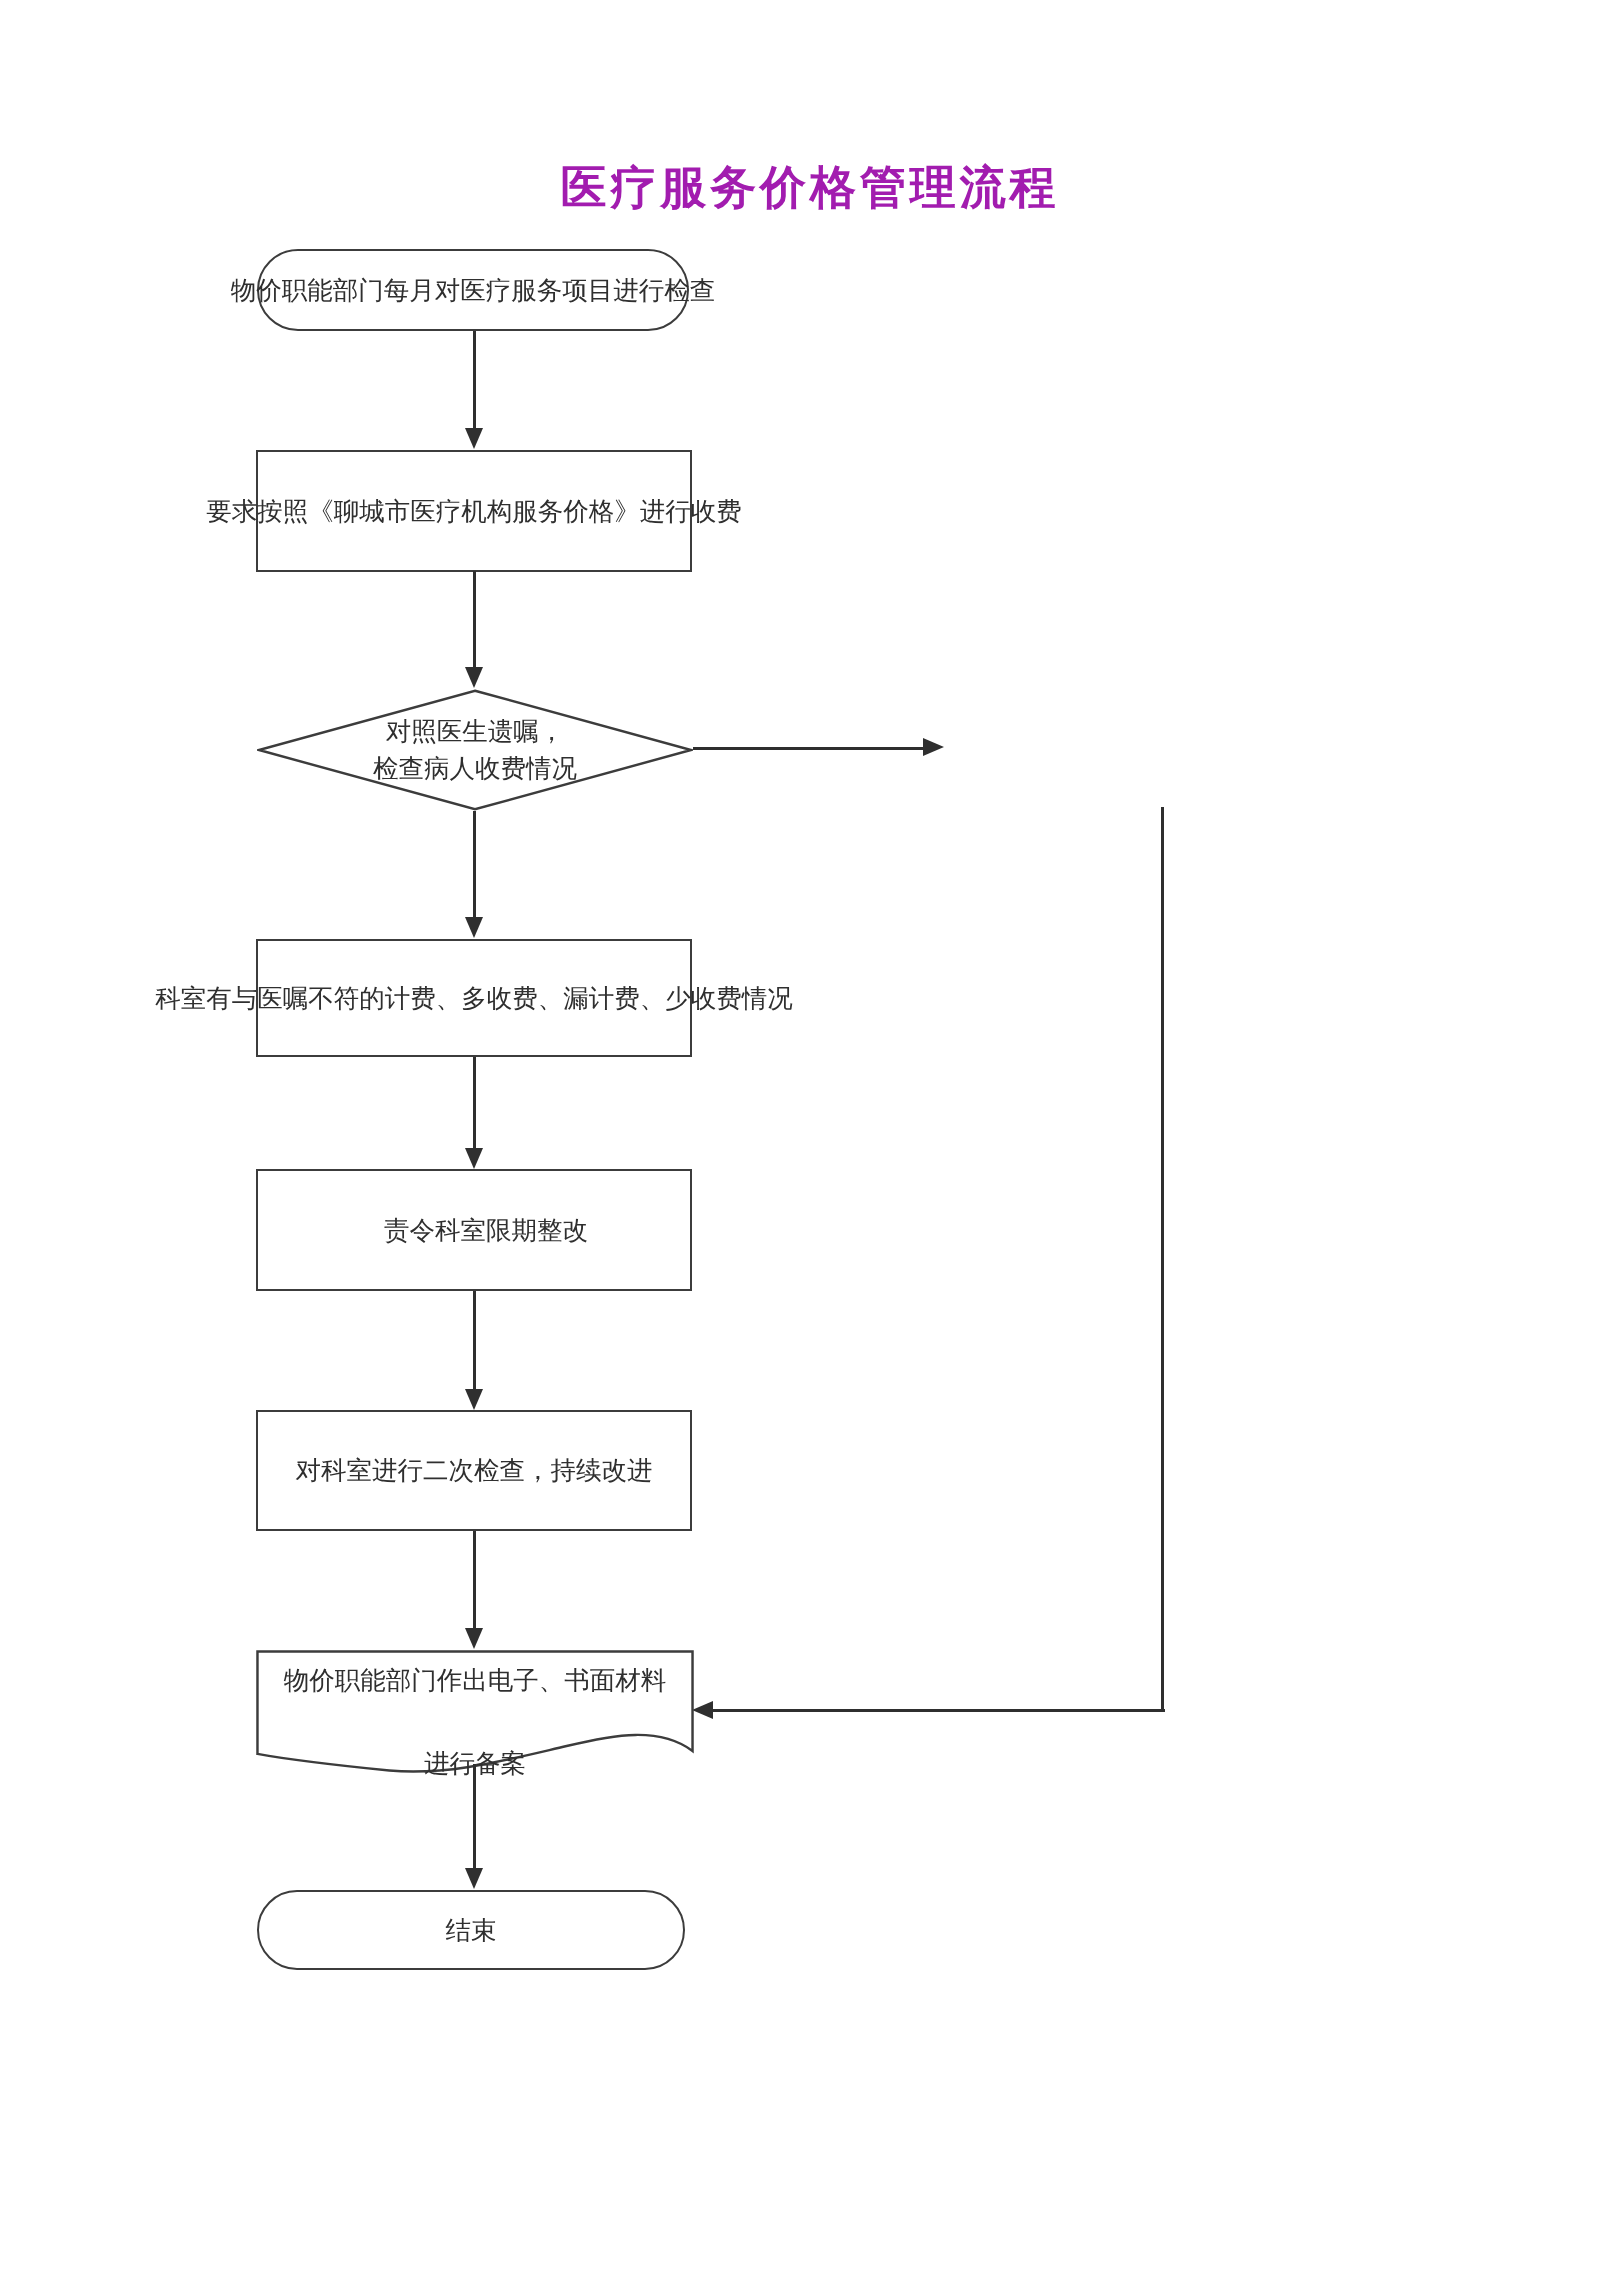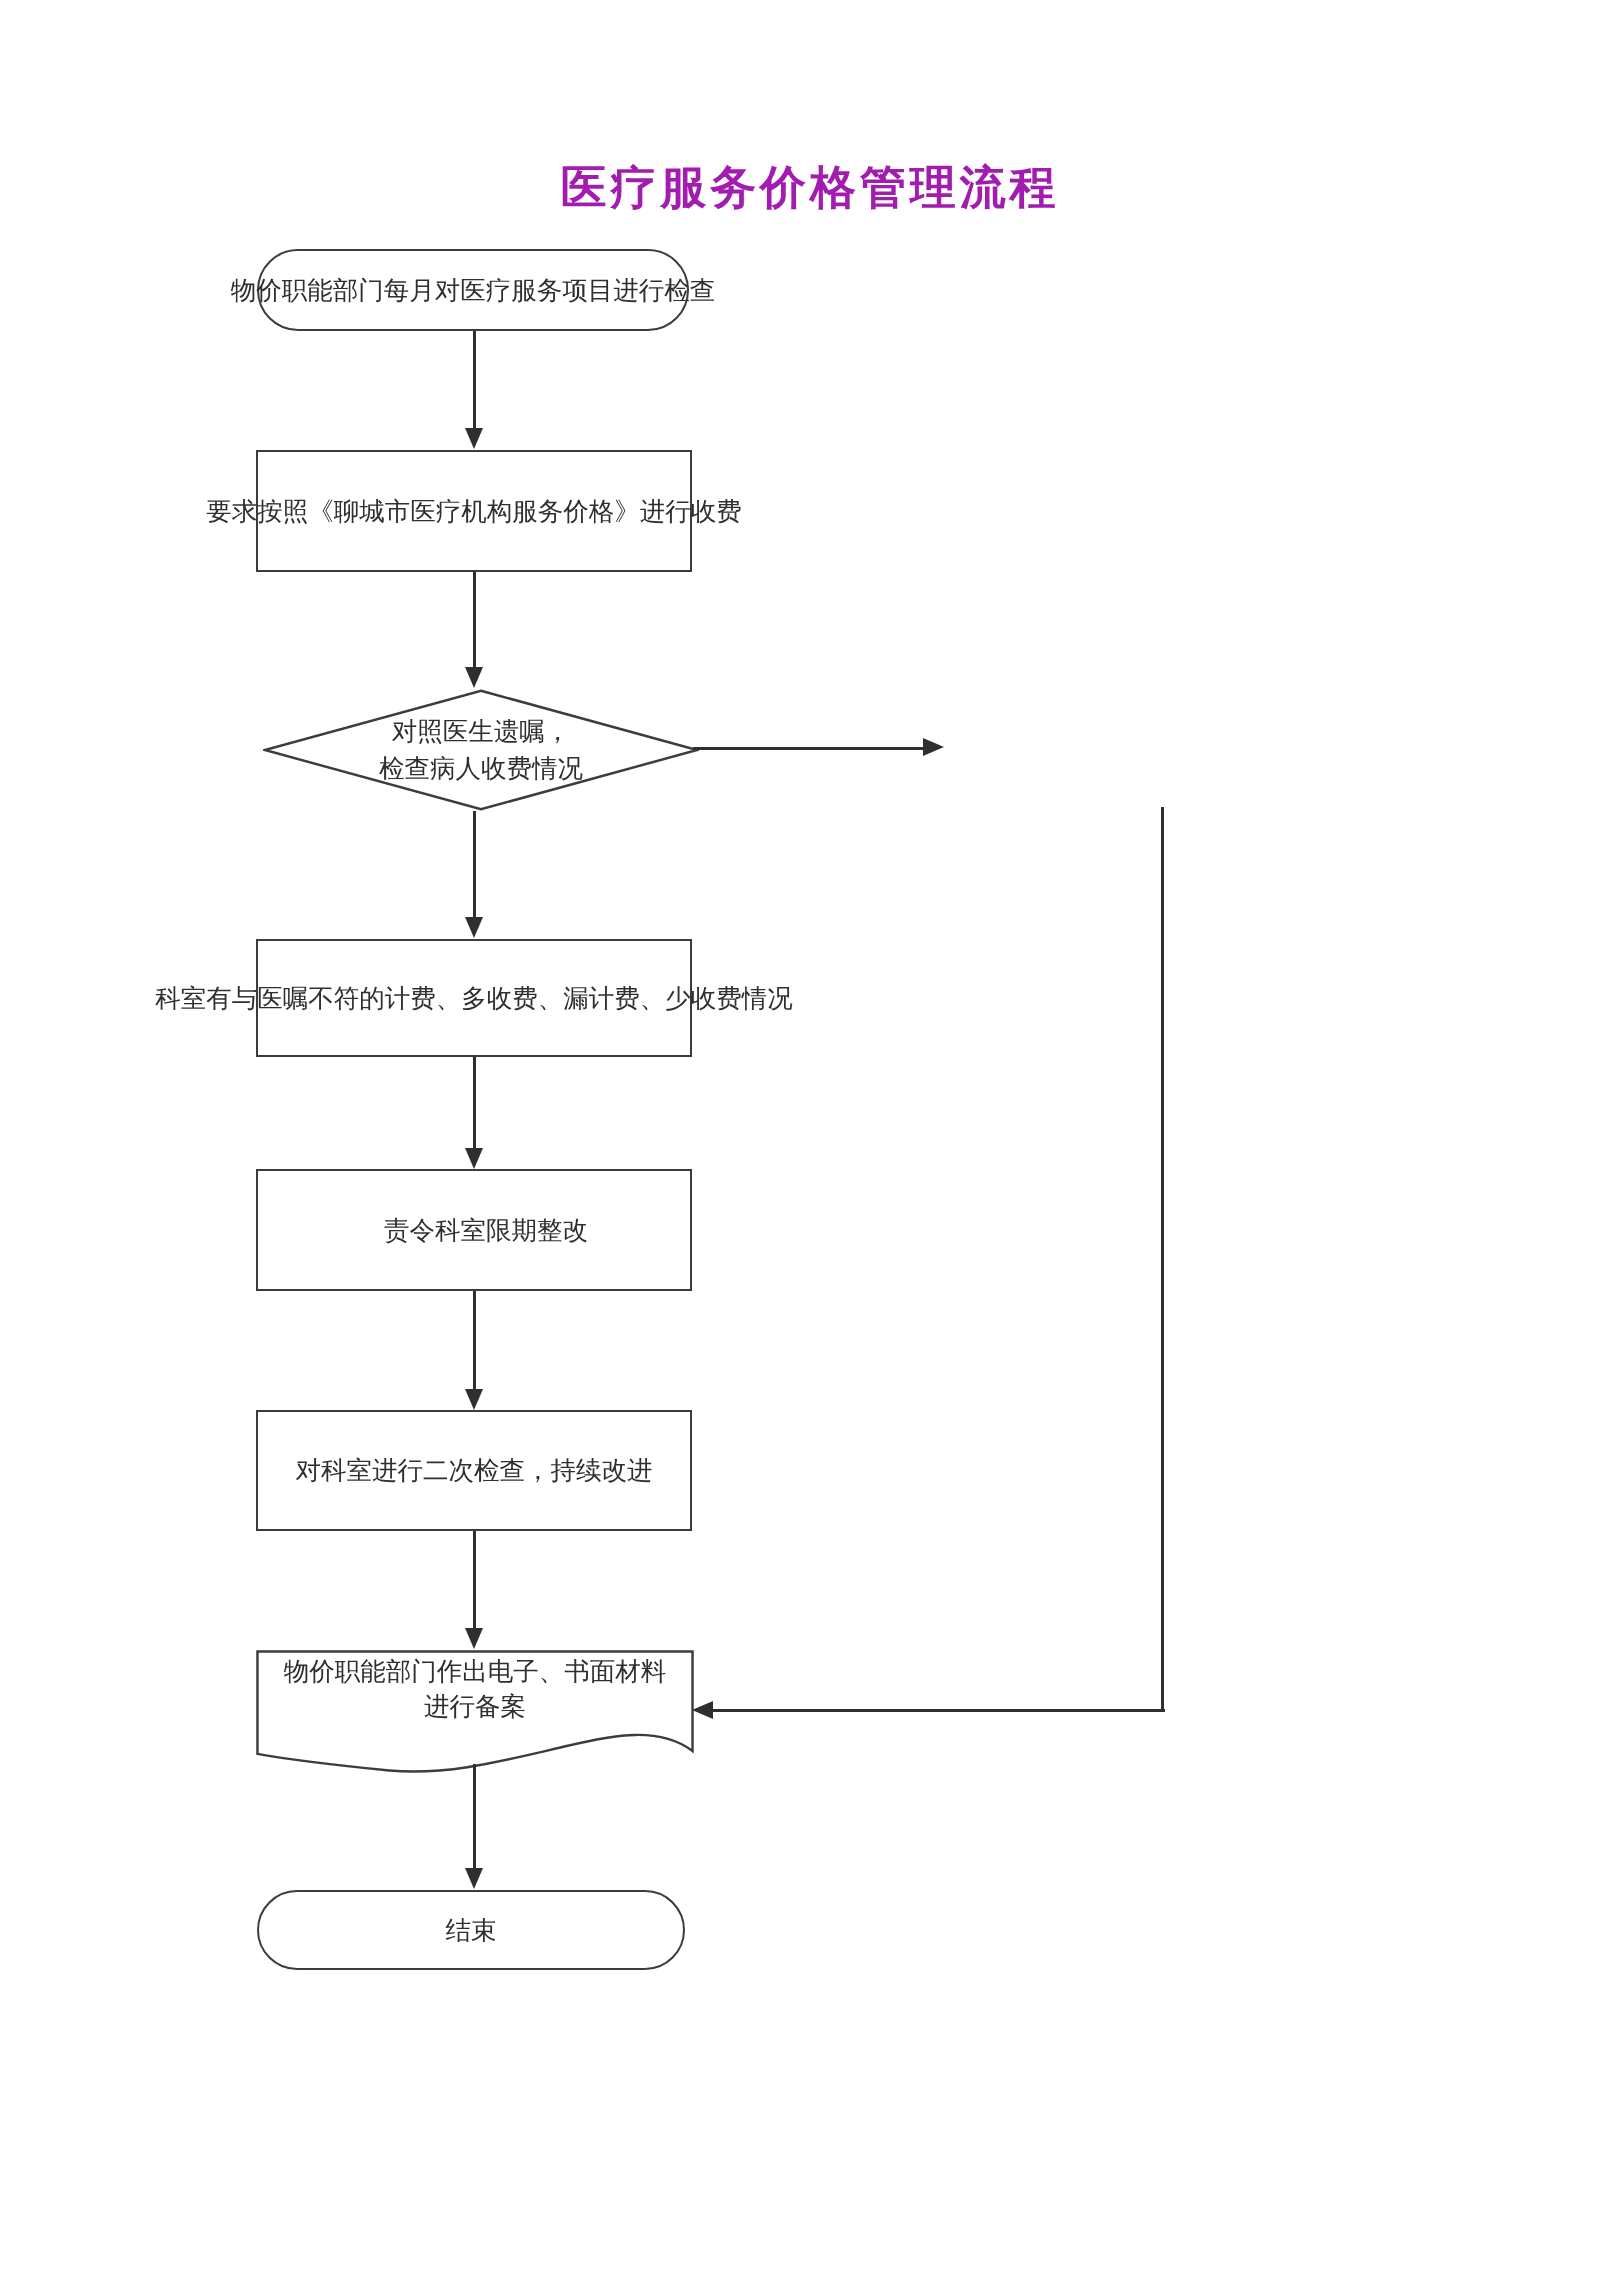"对照医生遗嘱，" div.shape-holder { left: 263px -> 257px }
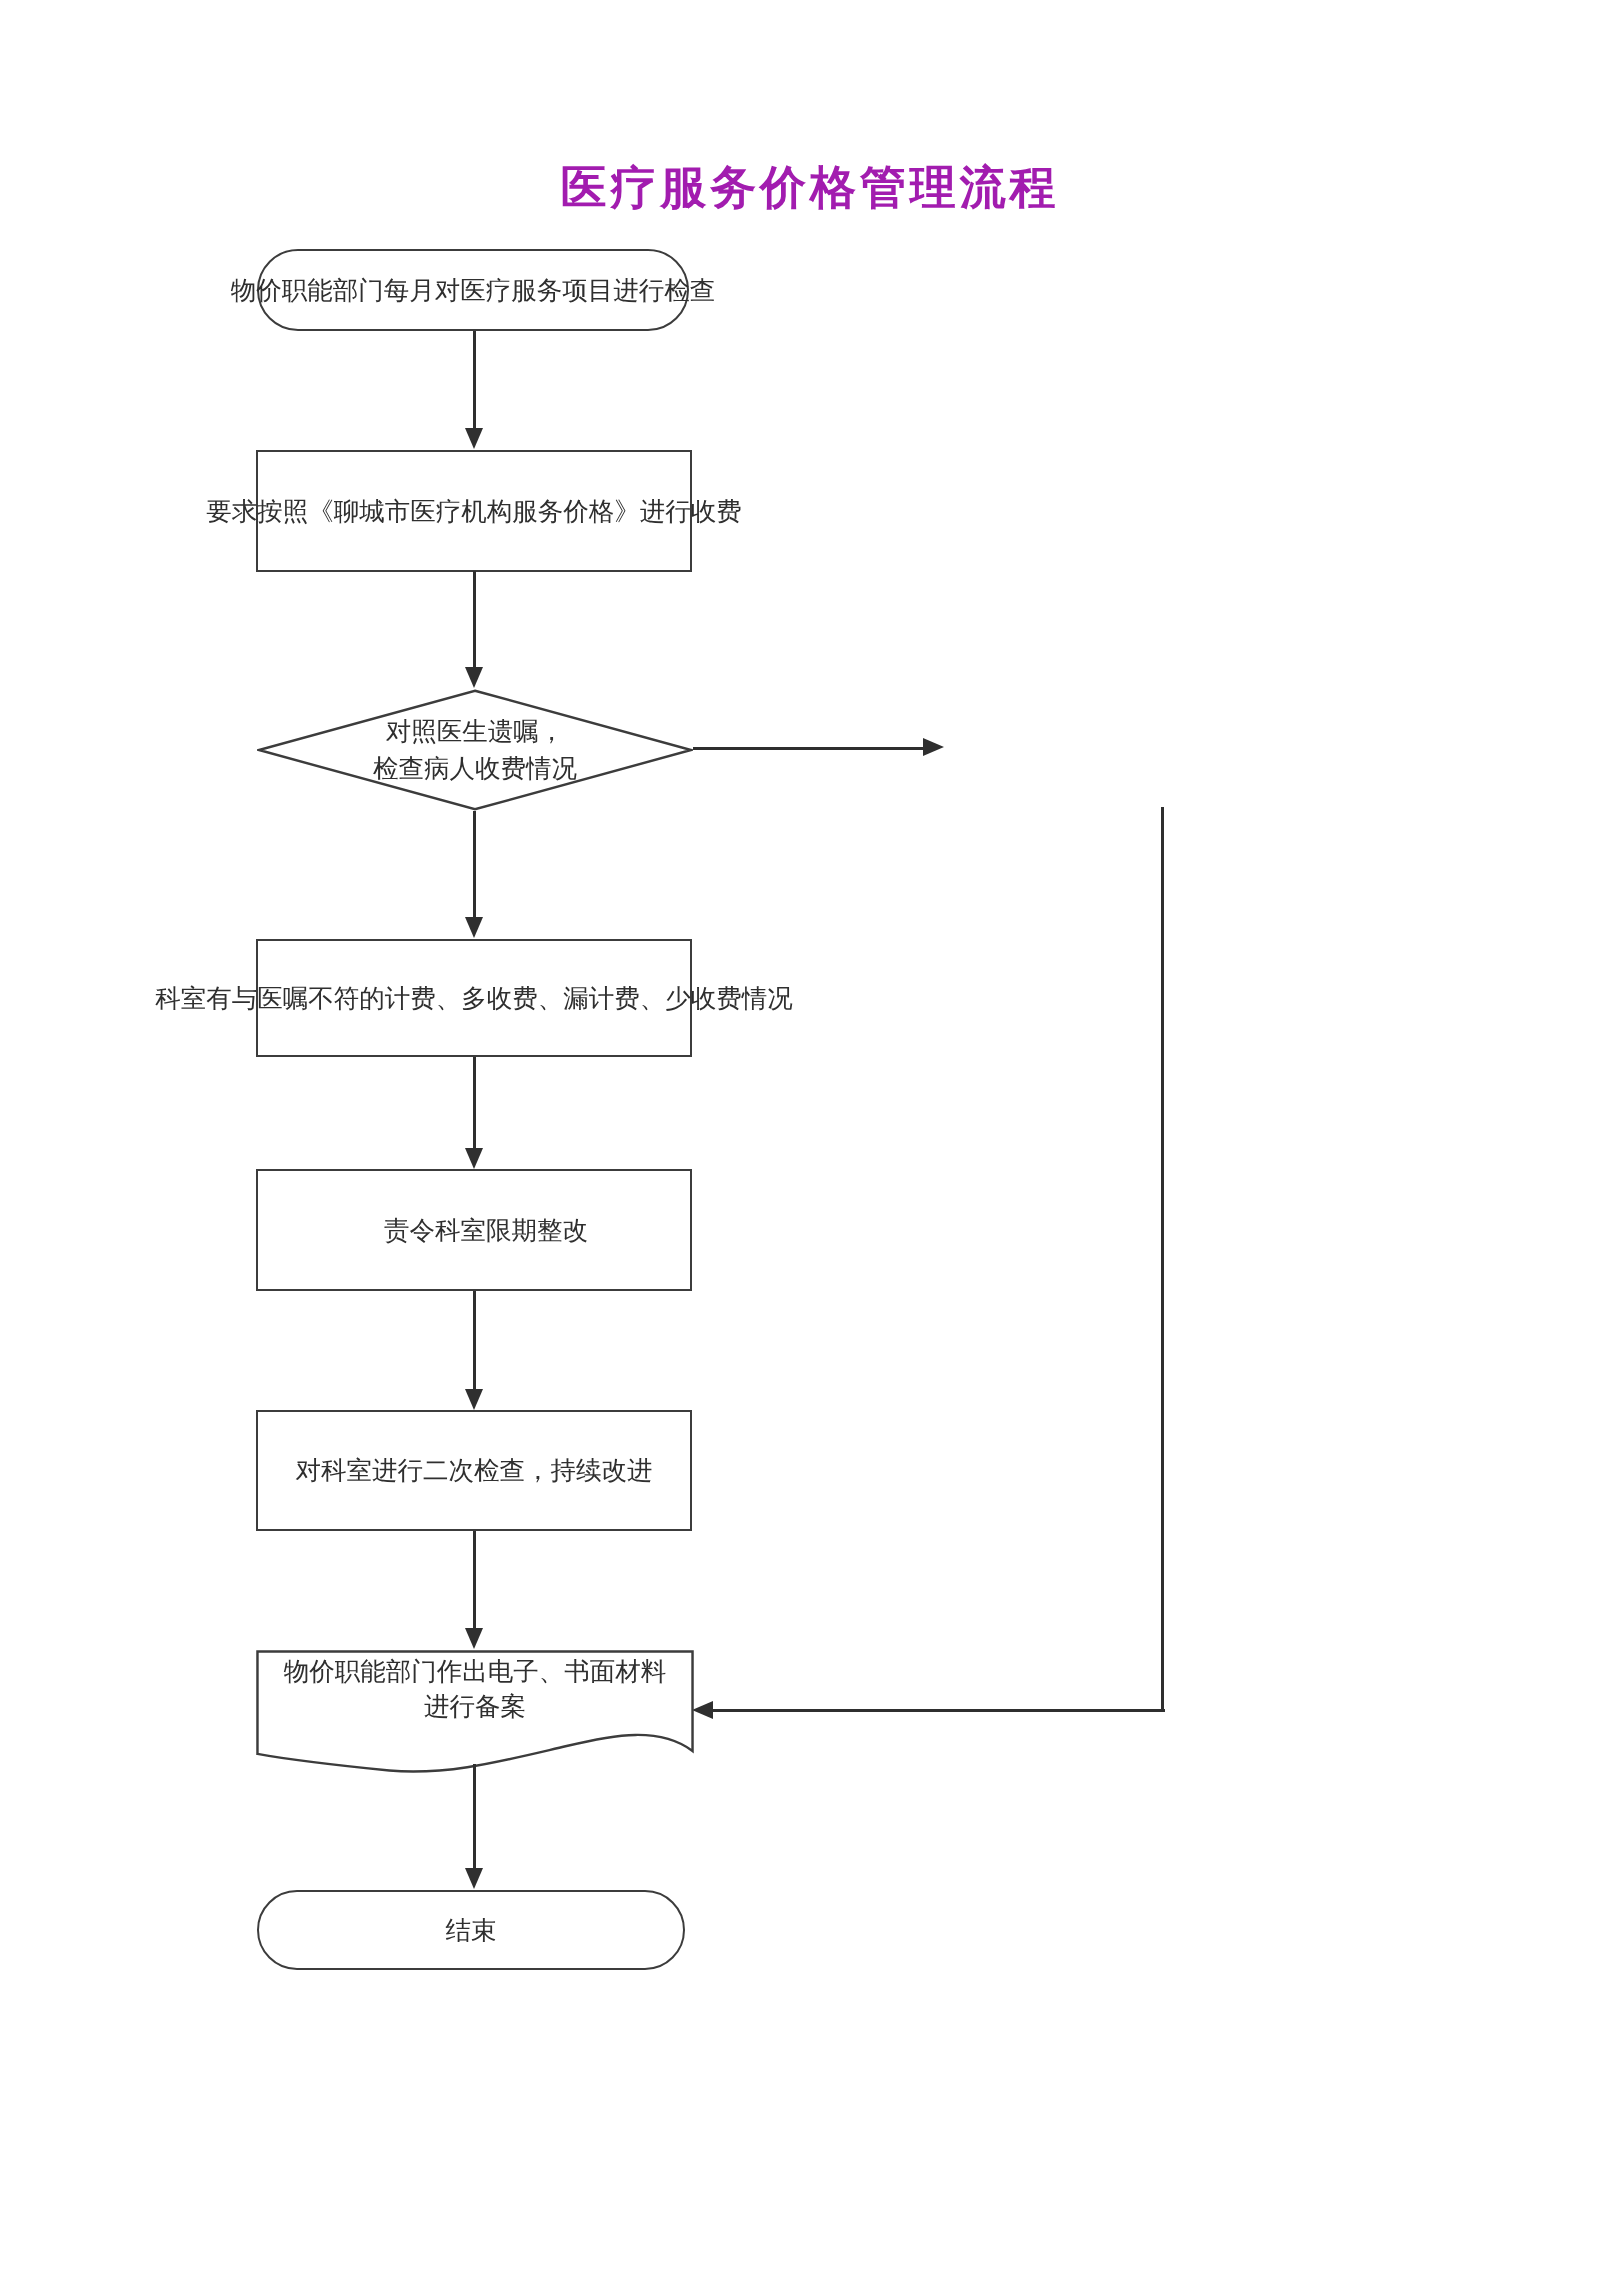"物价职能部门作出电子、书面材料" .doc-text { gap: none -> 48px; padding-top: 4px -> 13px }
